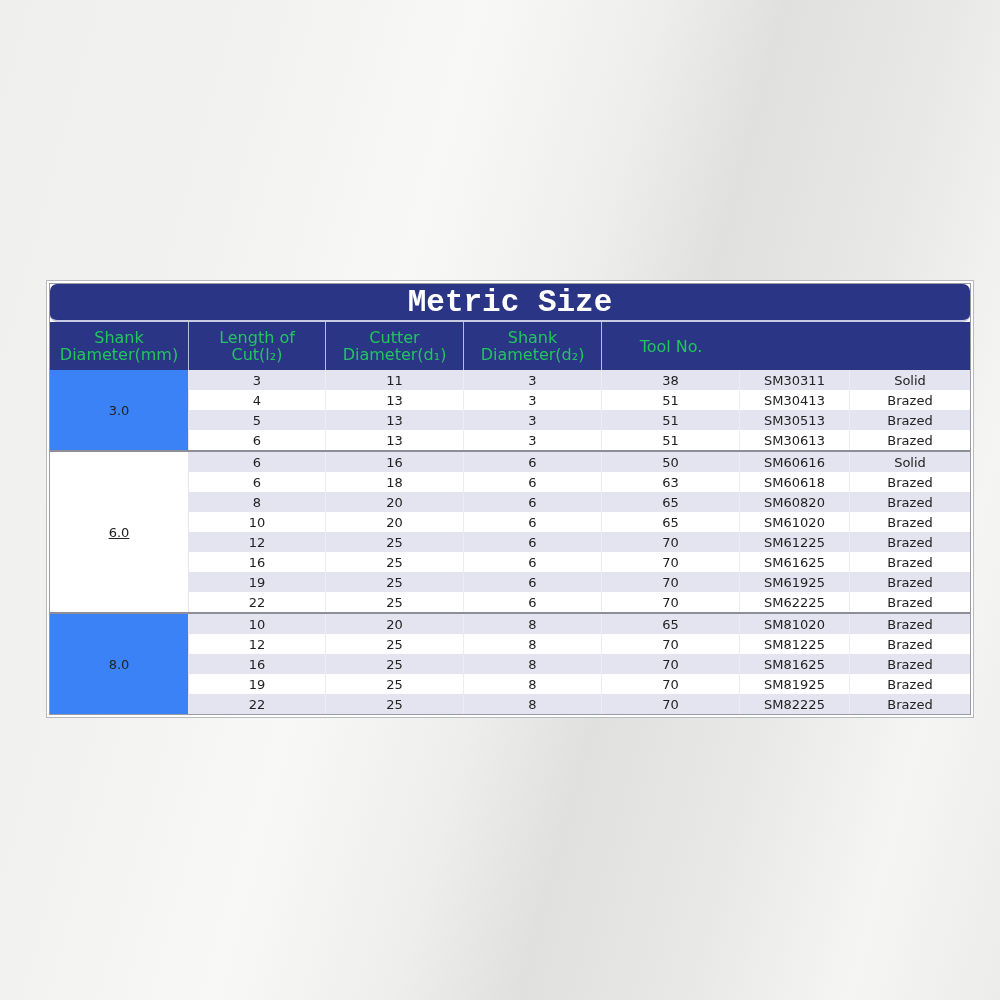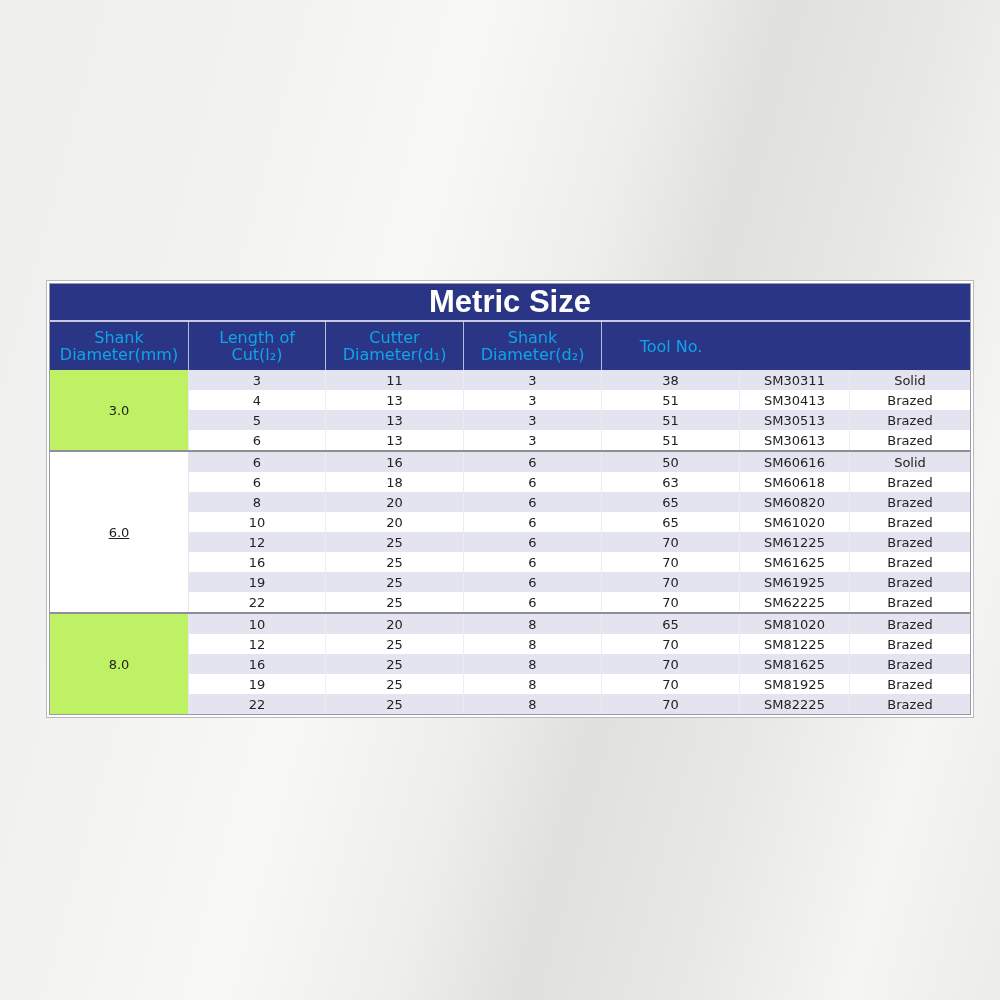"Metric Size" .title { border-radius: none -> 7px; font-family: Liberation Sans, sans-serif -> Liberation Mono, monospace }
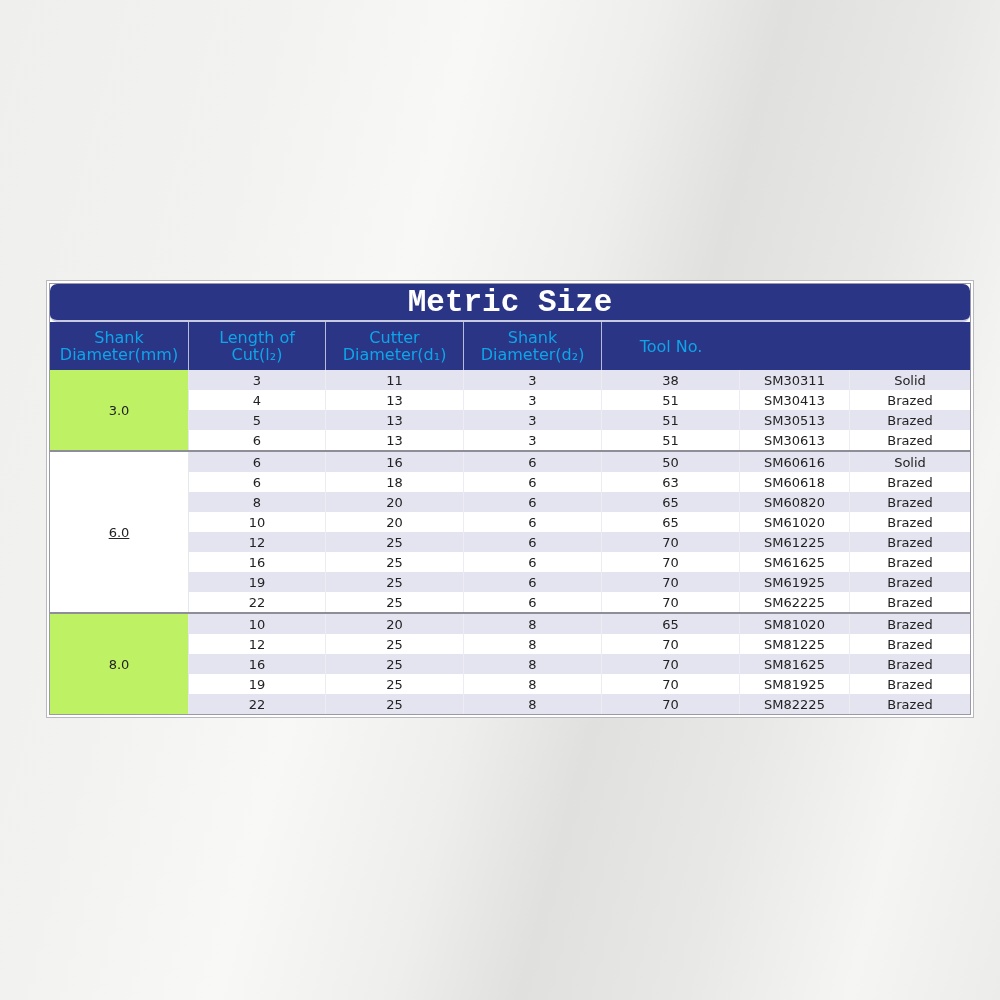"Shank" .head { color: #0ea5e9 -> #22c55e }
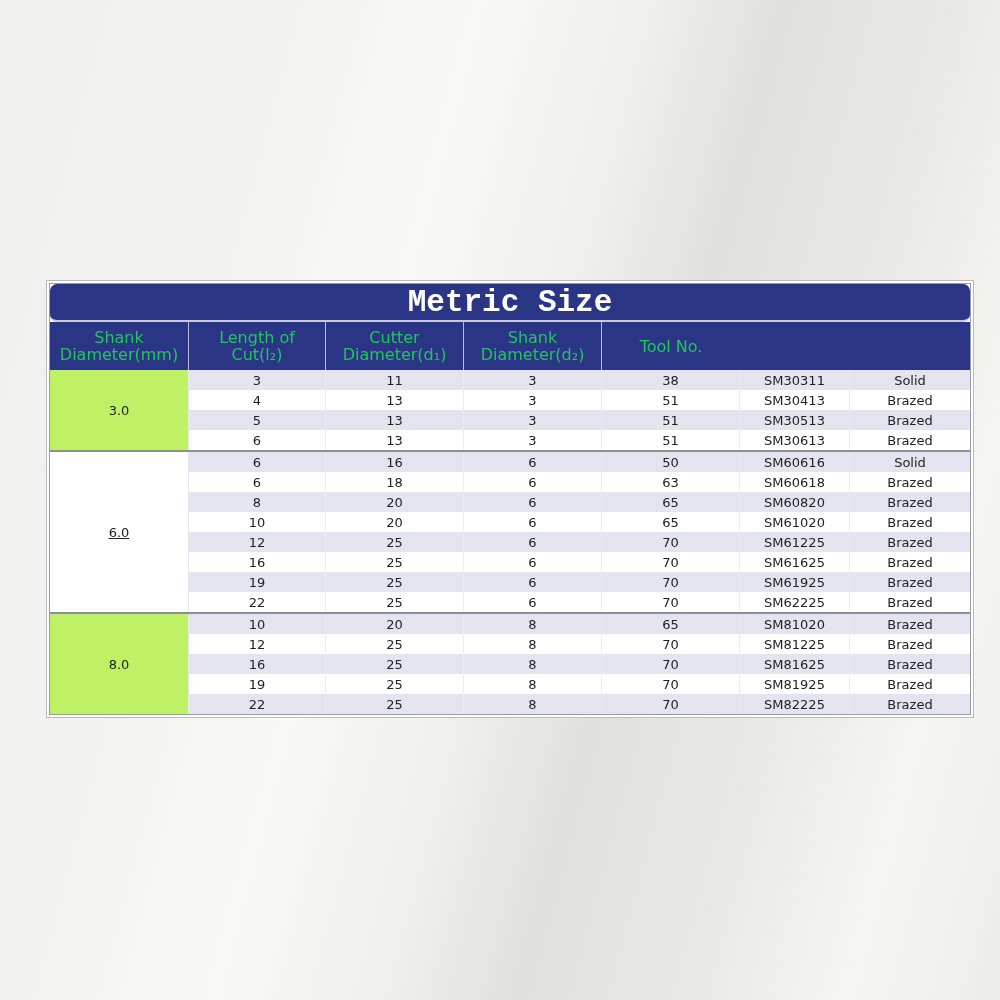"3.0" .gshank.tint { background: #bef264 -> #3b82f6 }
